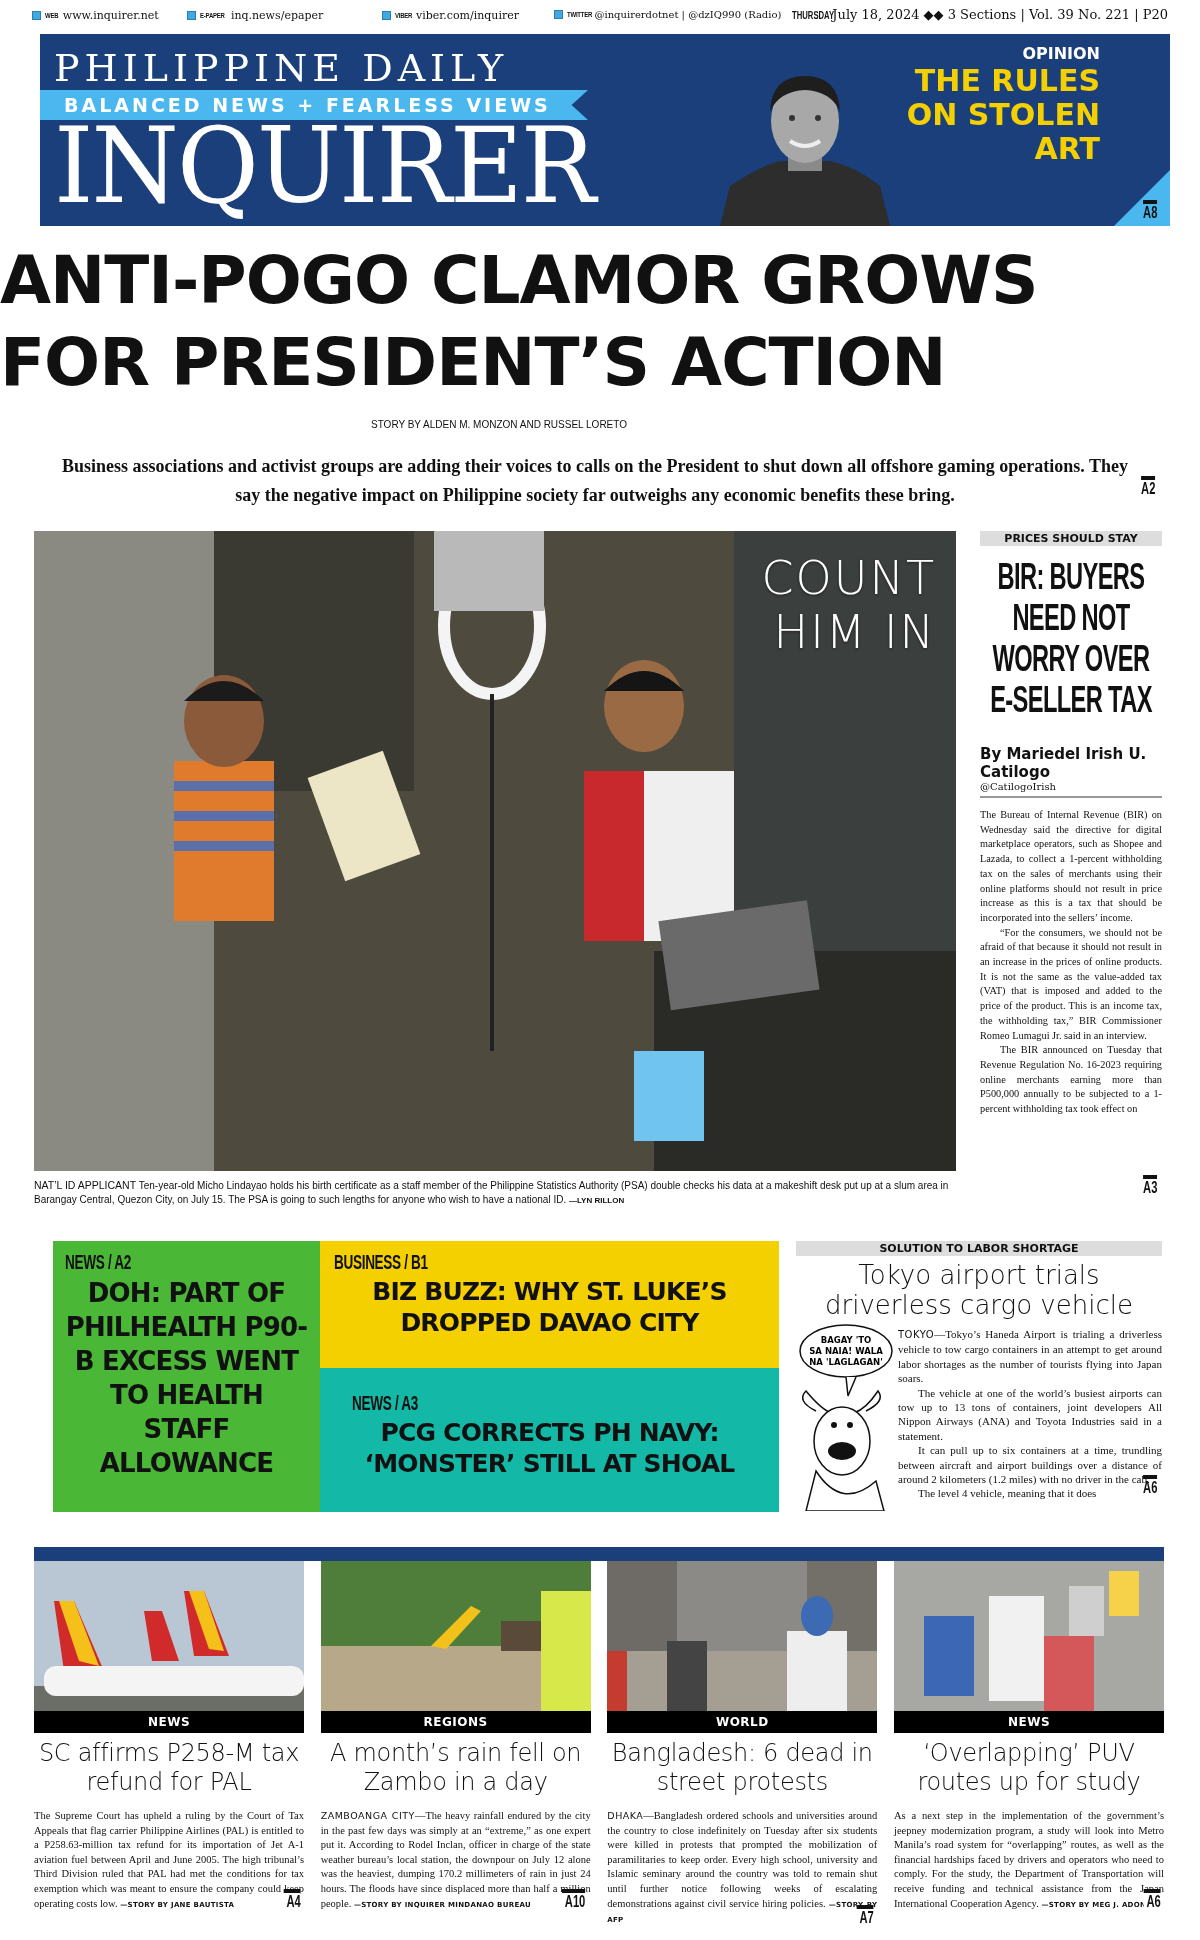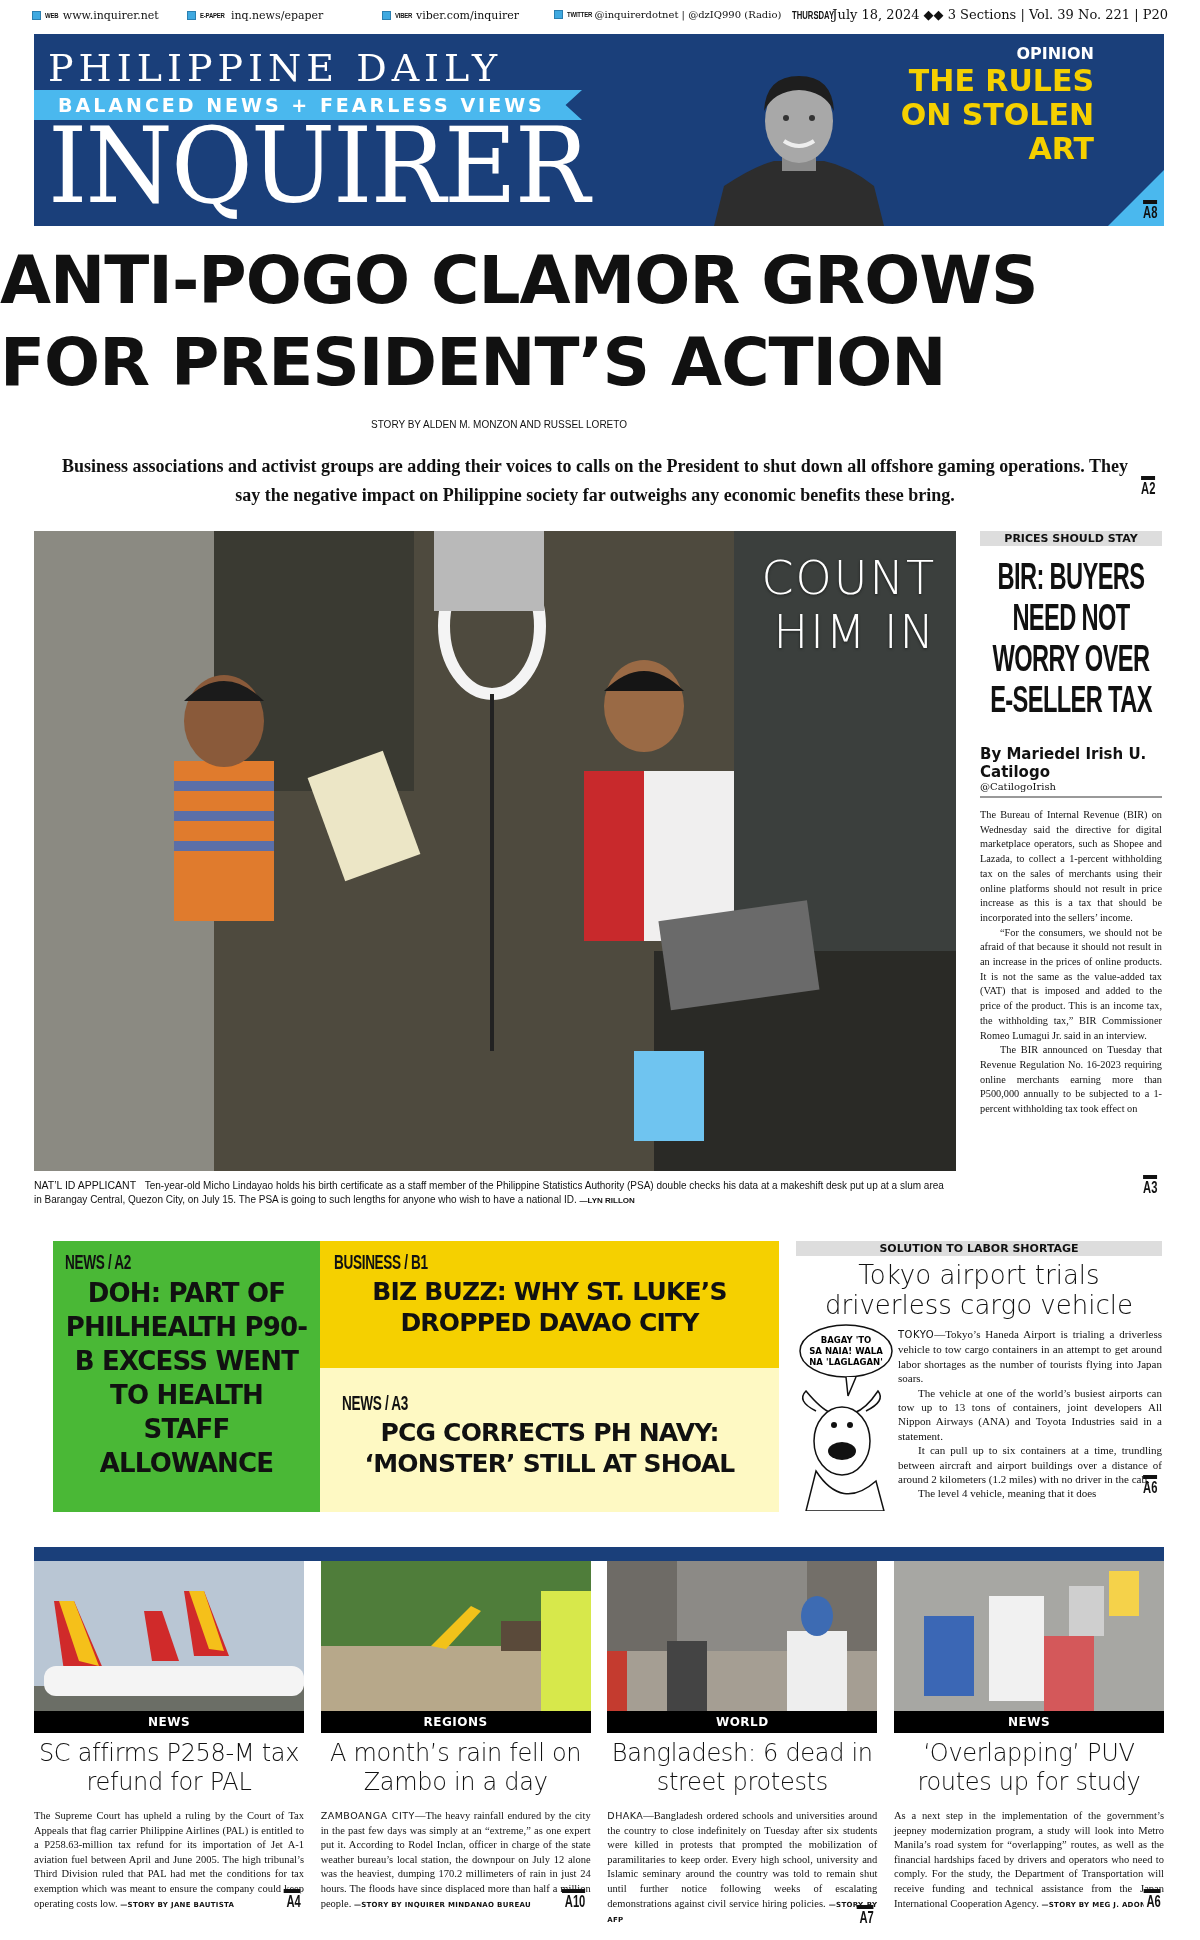"PHILIPPINE DAILY" .masthead { left: 34px -> 40px }
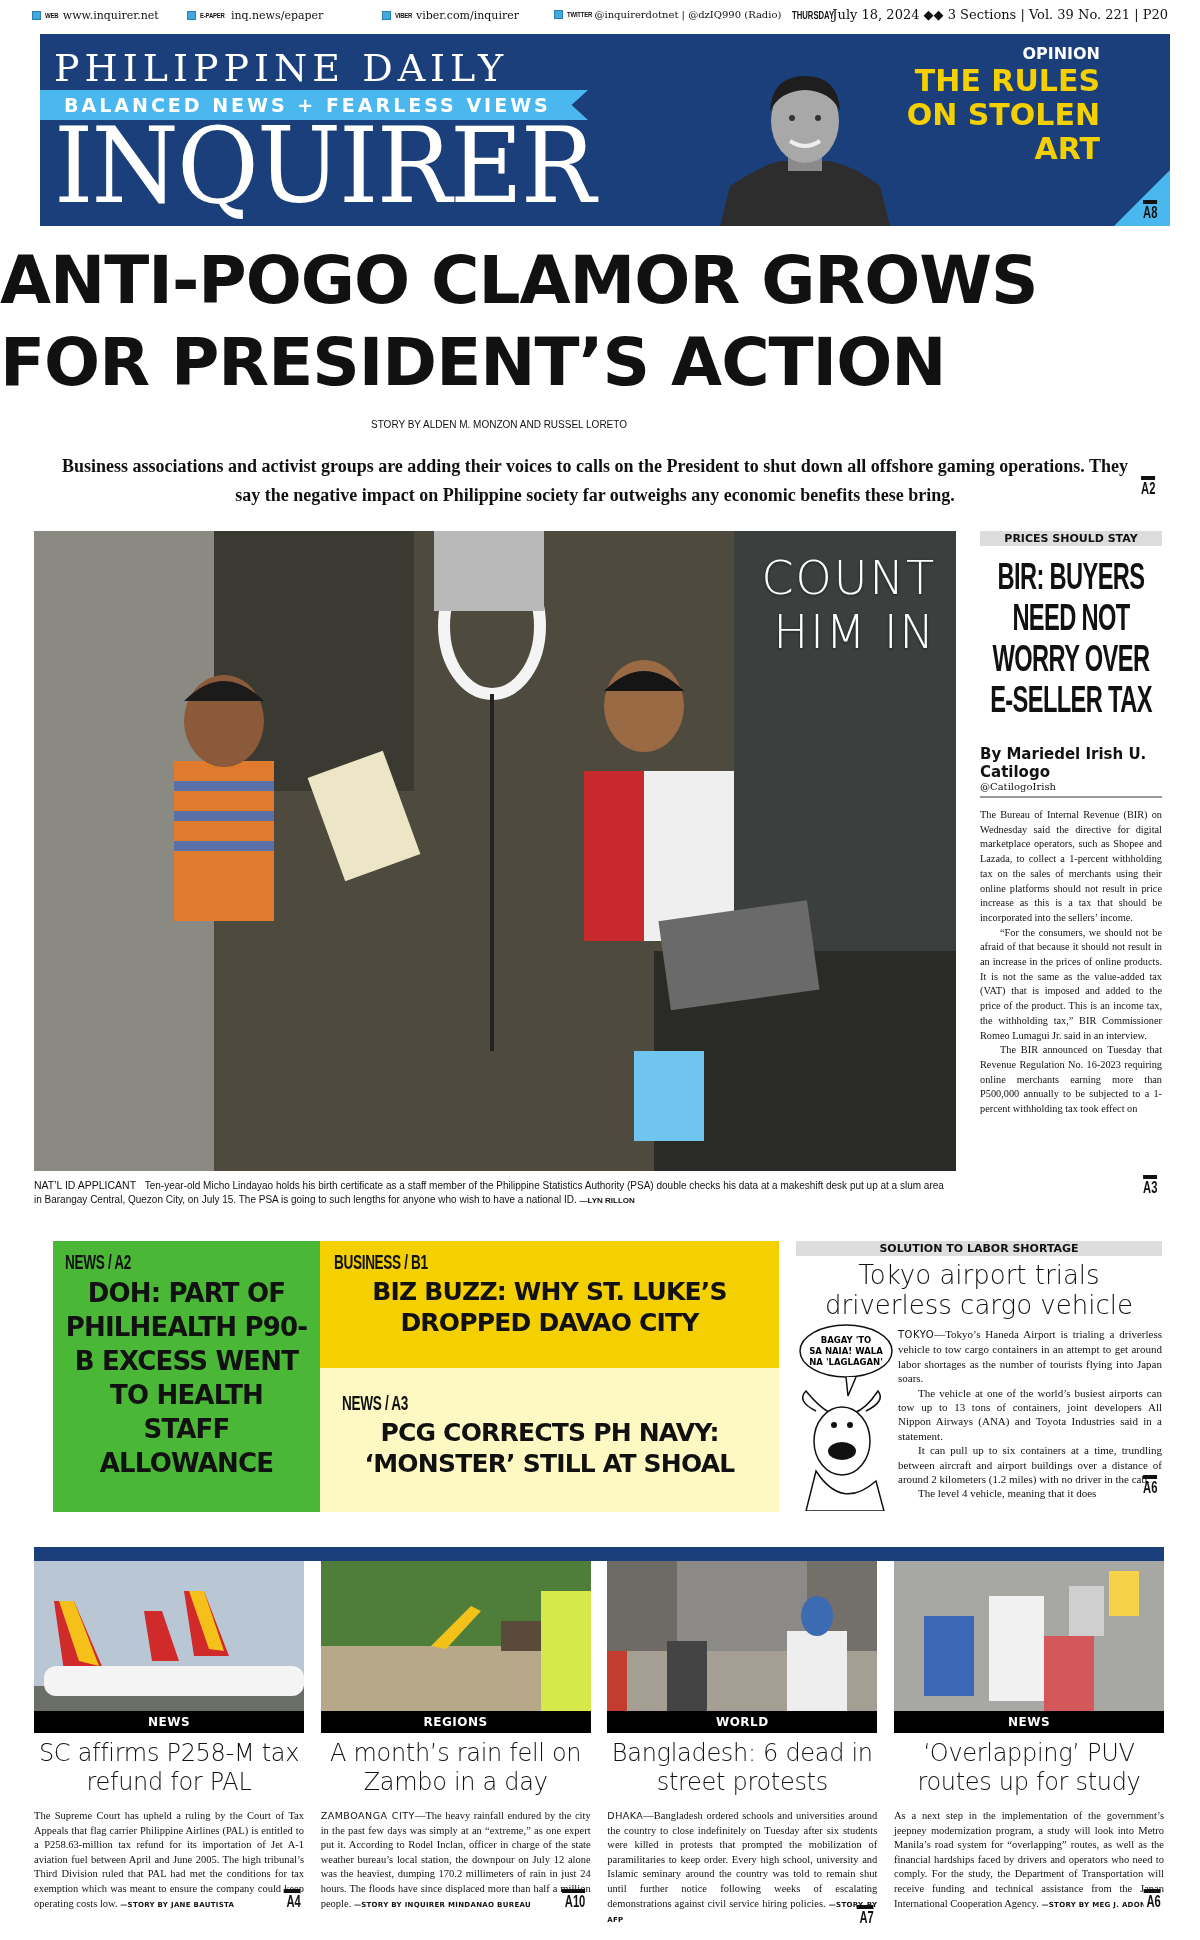"NAT’L ID APPLICANT" .caption .cap-kicker { margin-right: 6px -> none }
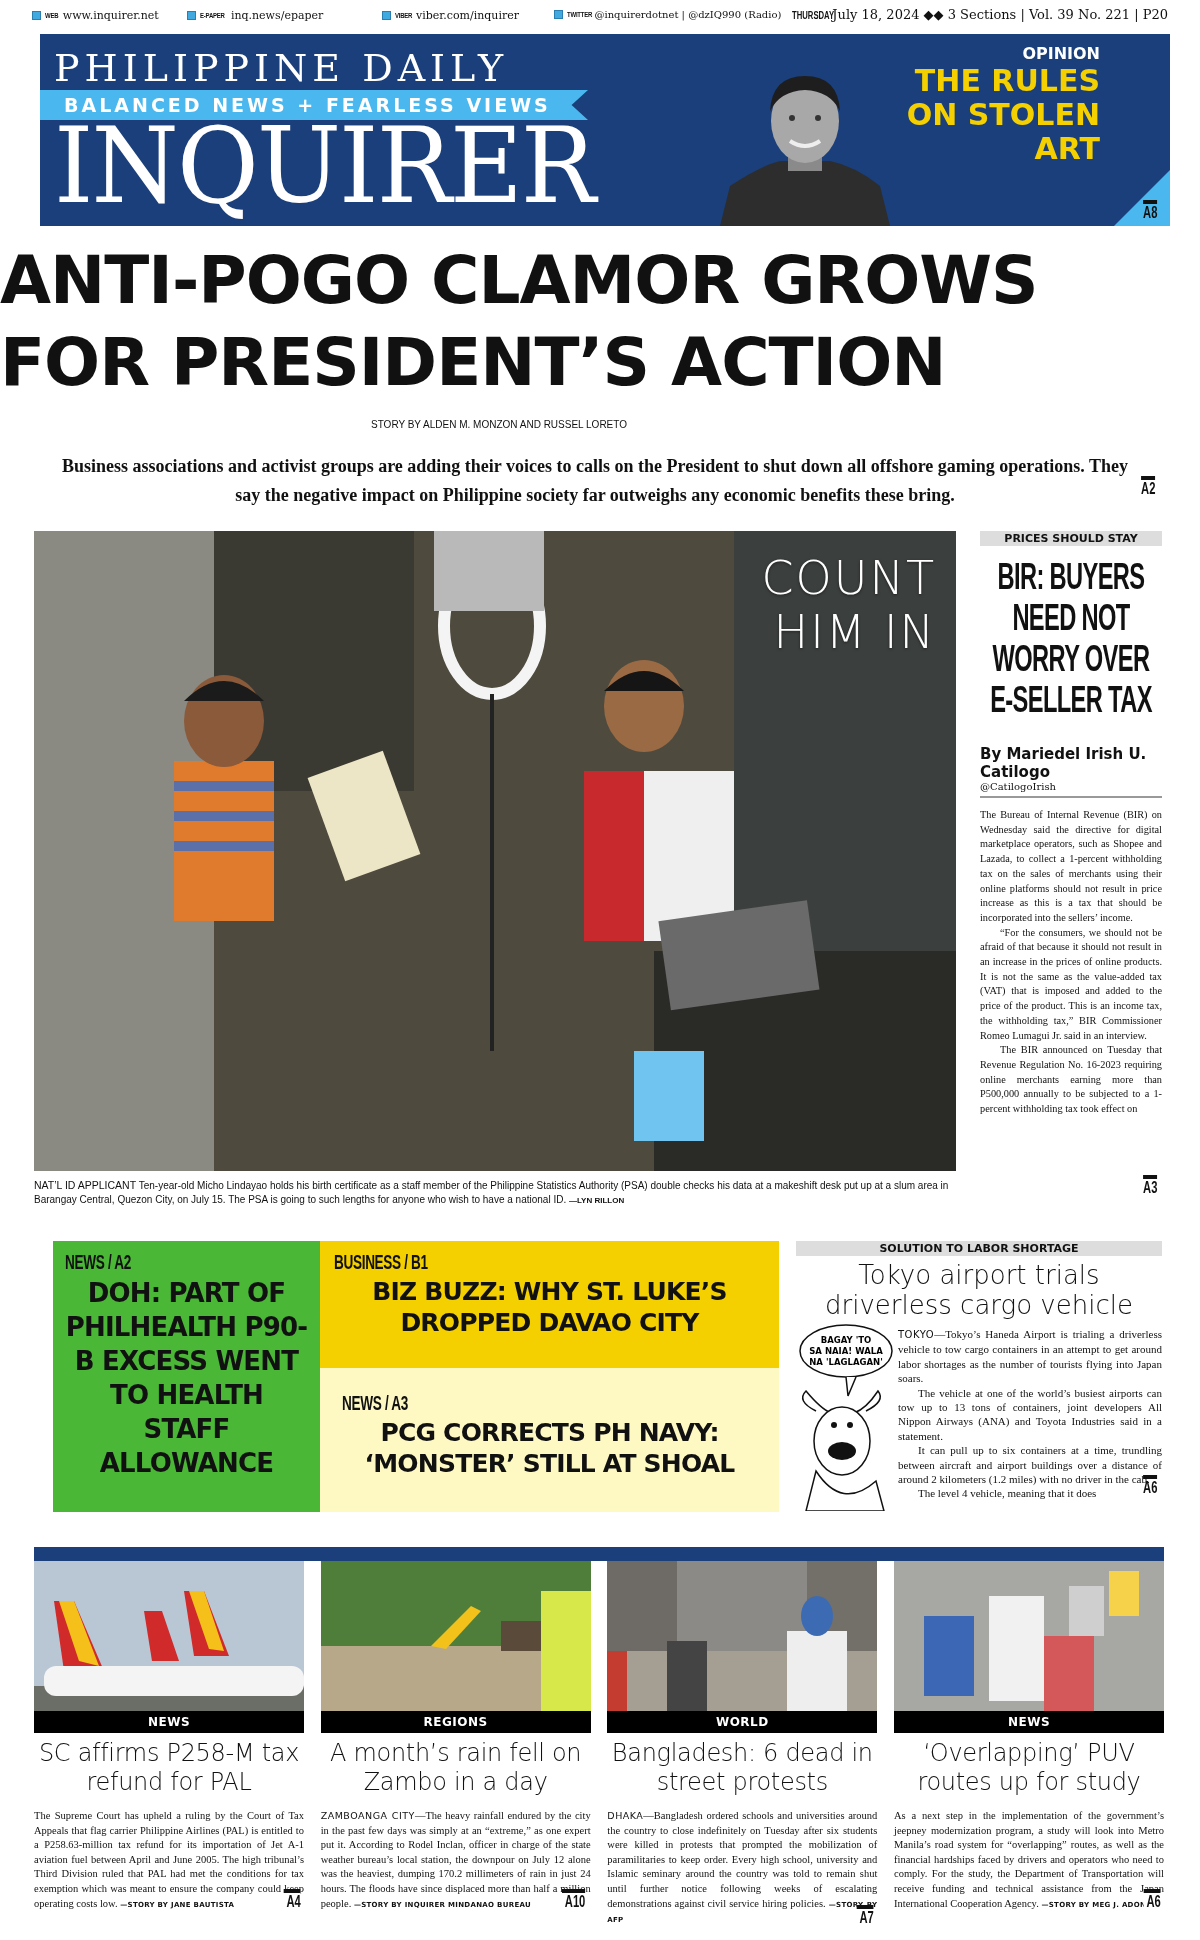"NEWS / A3" .t-blue { background: #fef9c3 -> #14b8a6; padding: 24px 22px -> 24px 32px }
